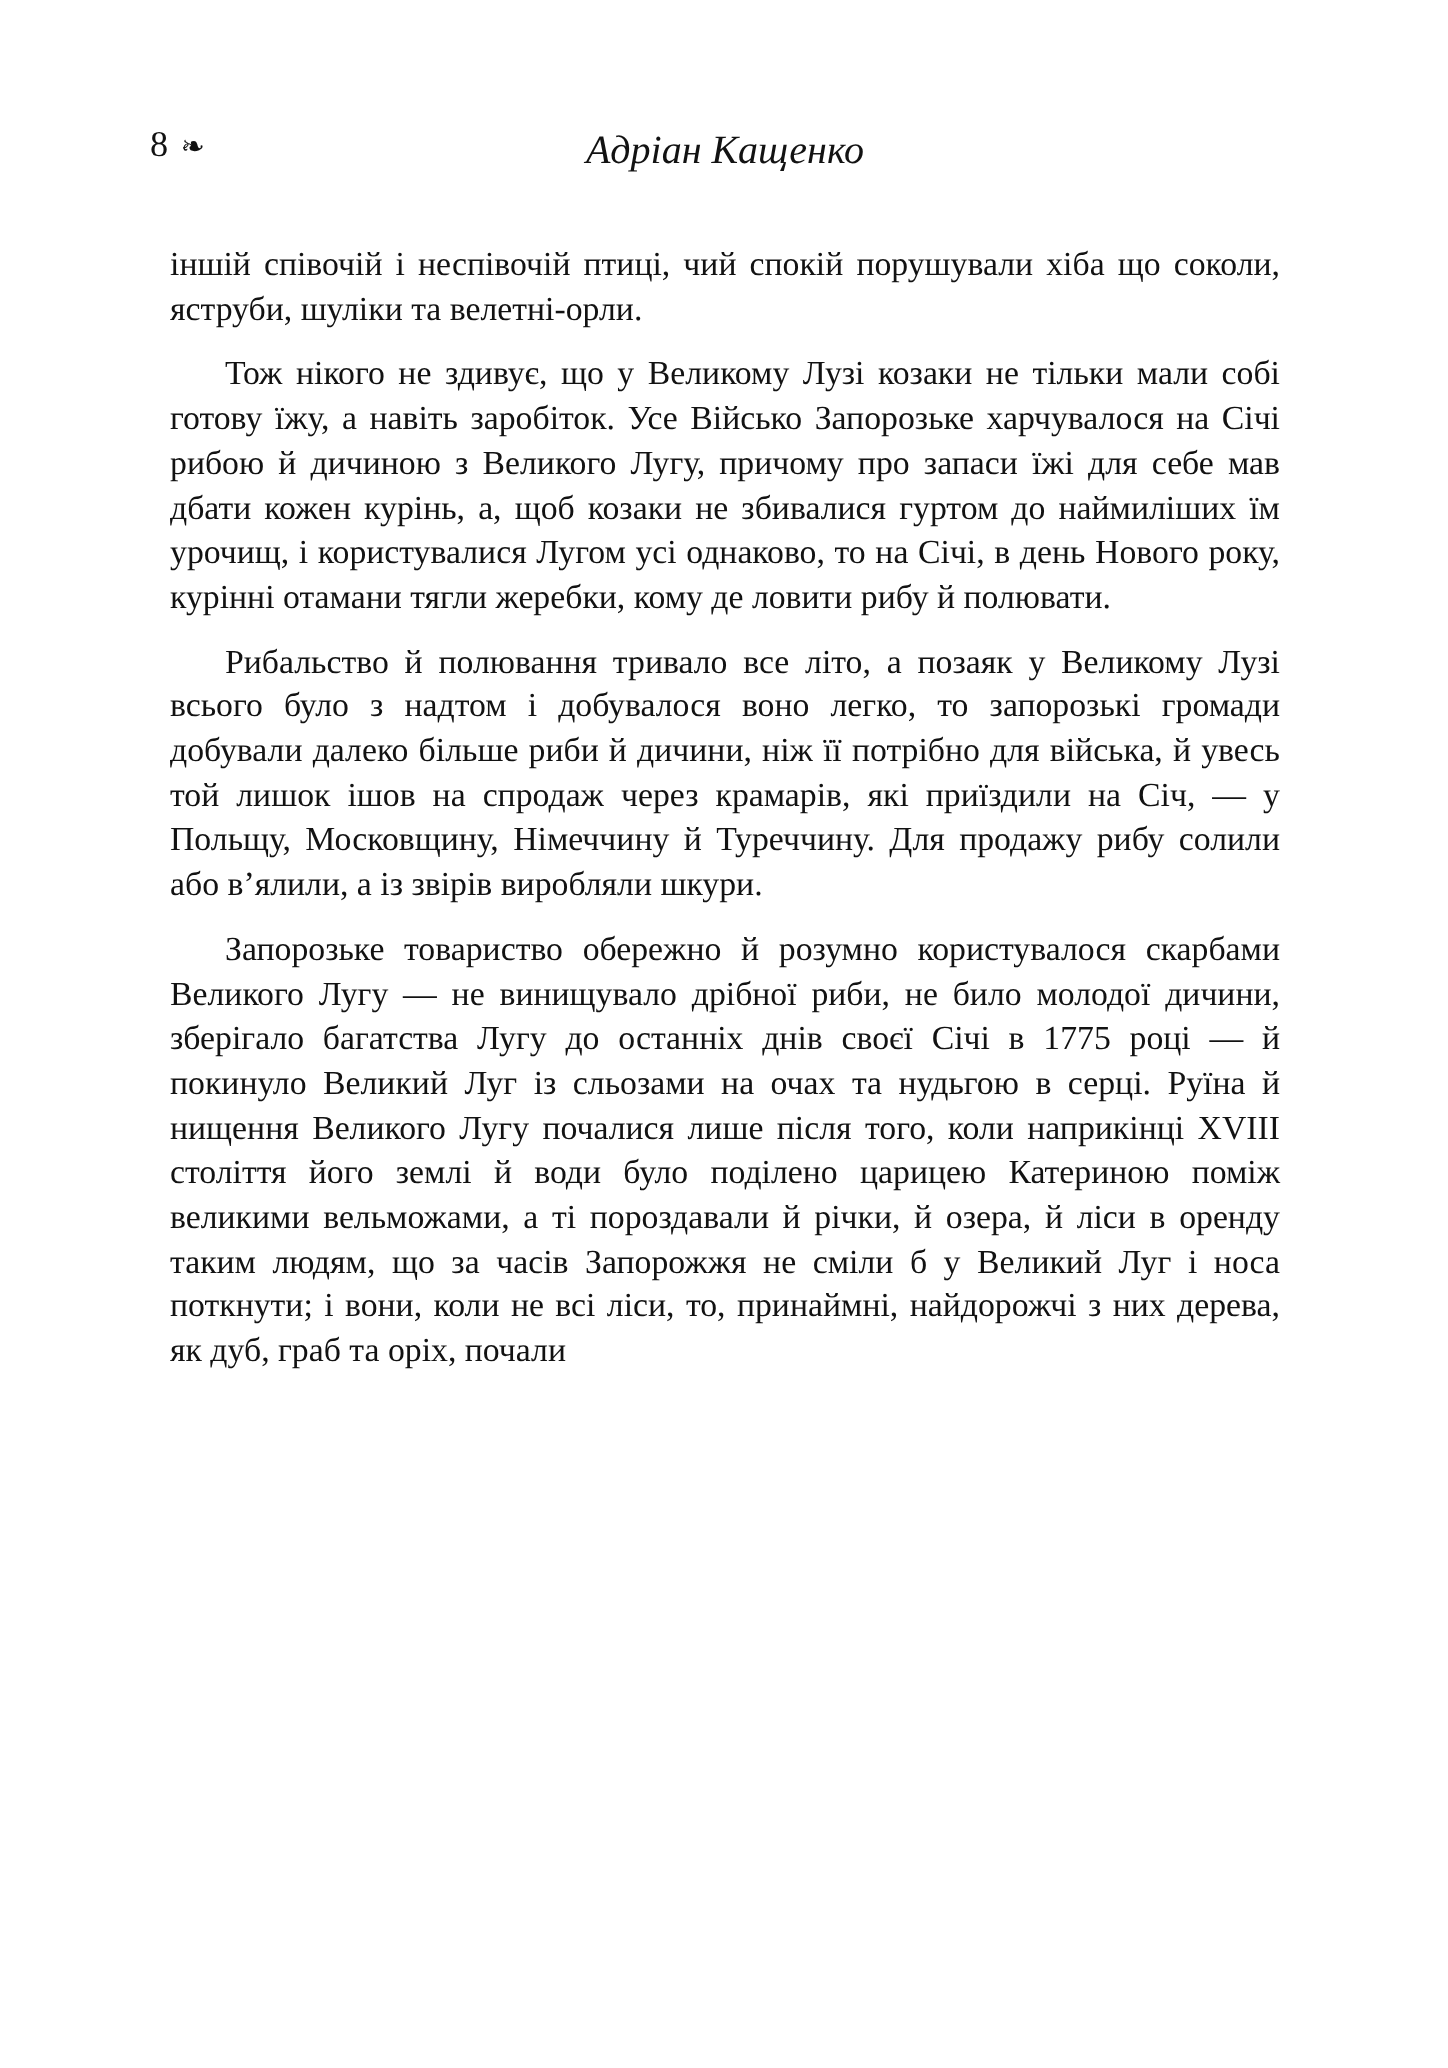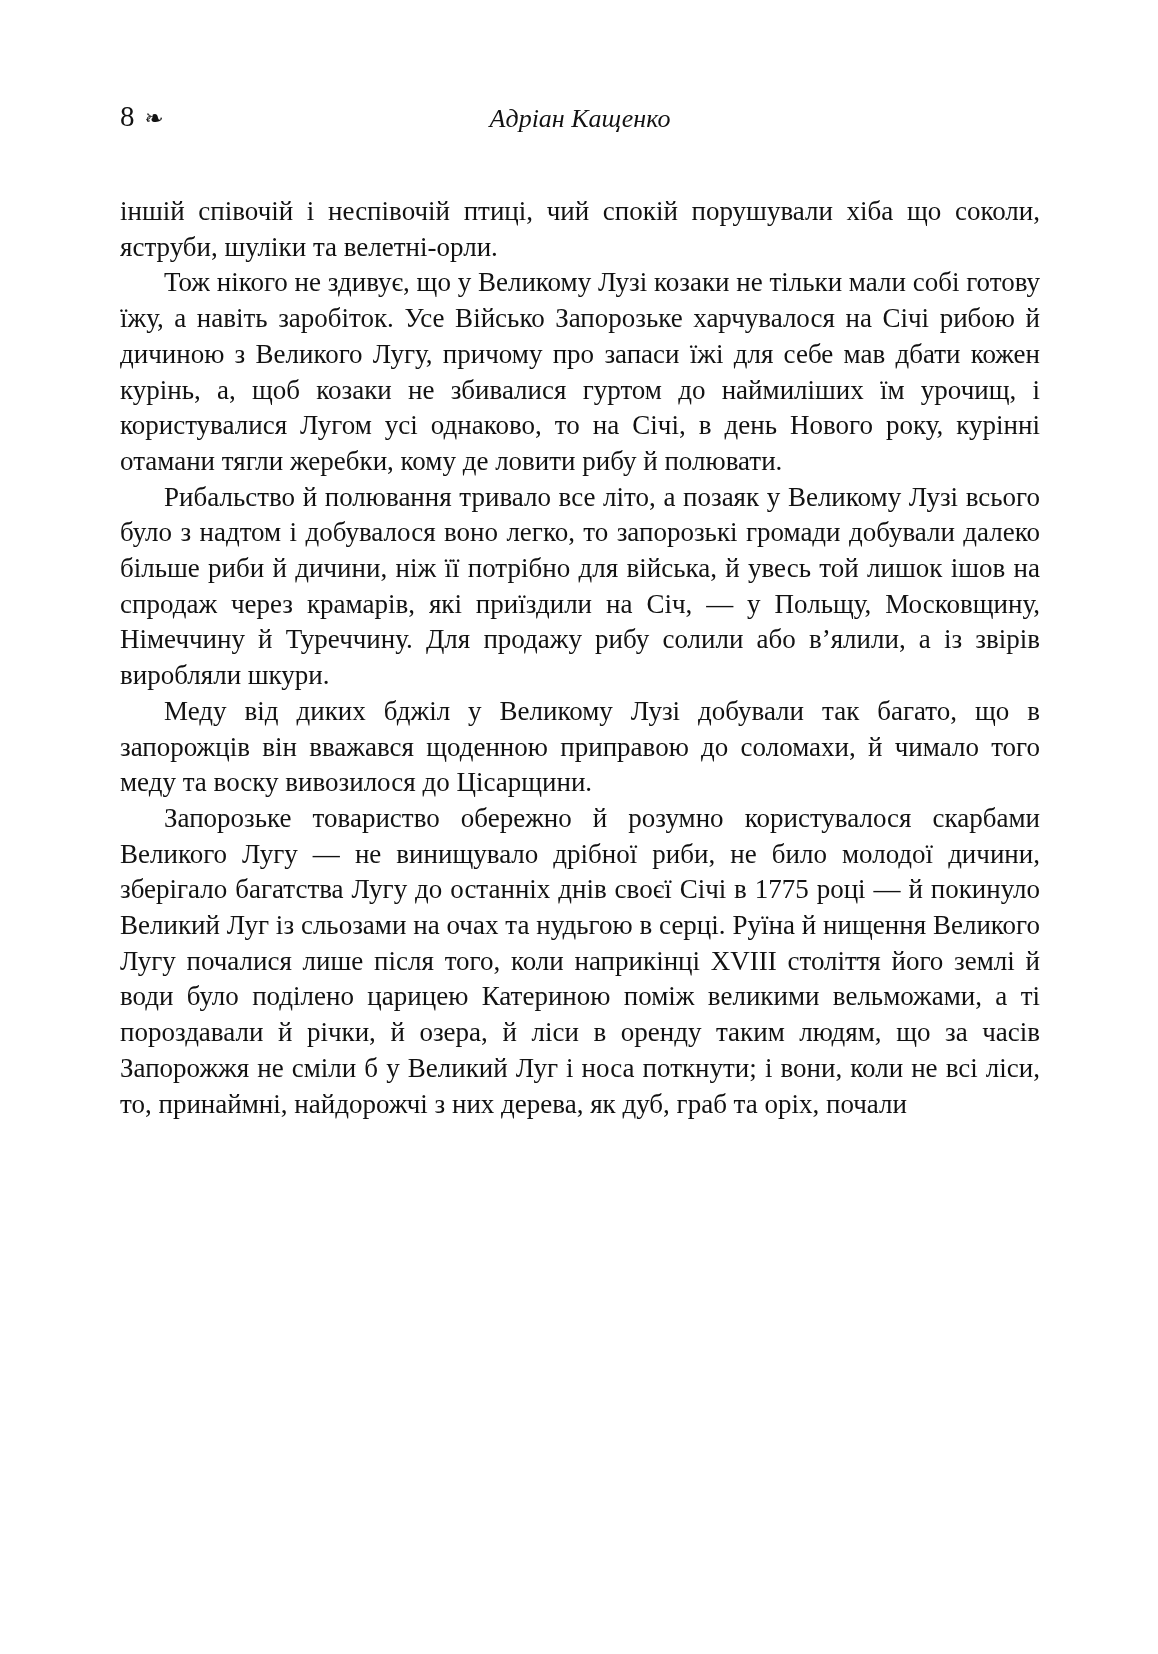"Адріан Кащенко" .running-title { font-size: 26px -> 32px }
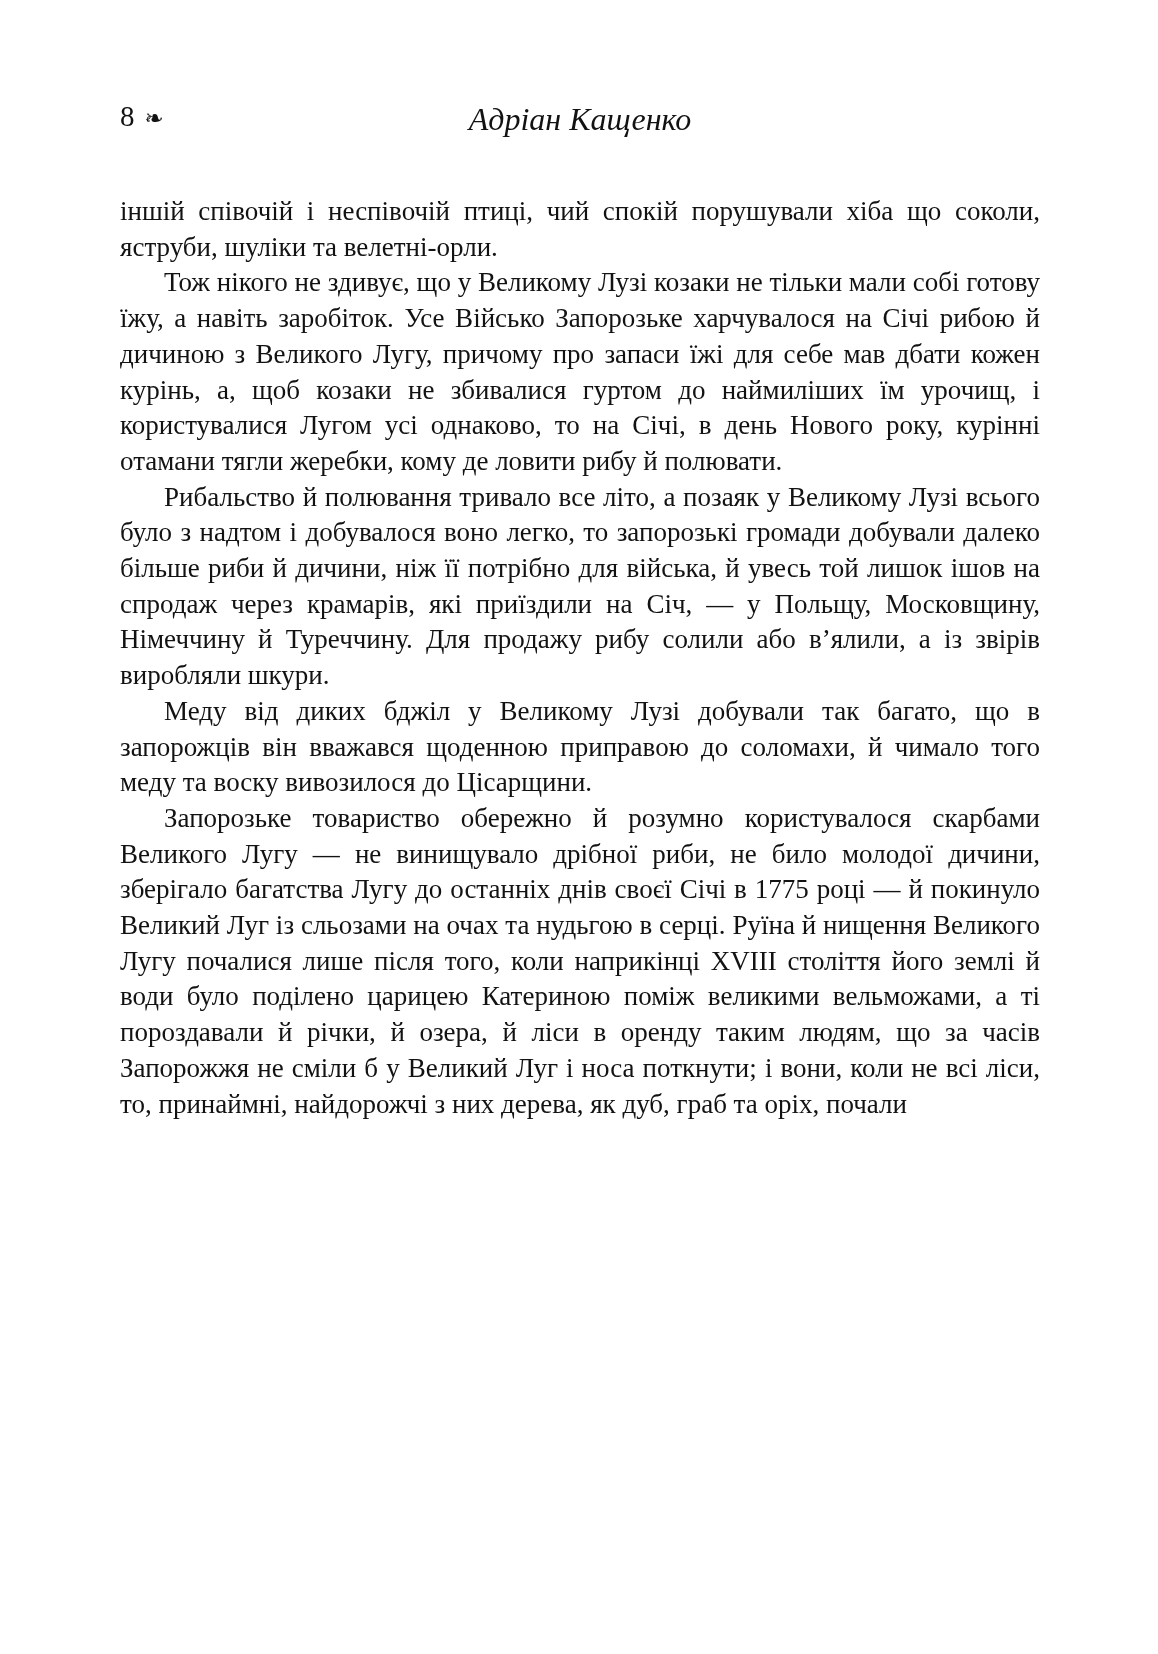"іншій співочій і неспівочій птиці," .page-body p { margin: 0 -> 16px }
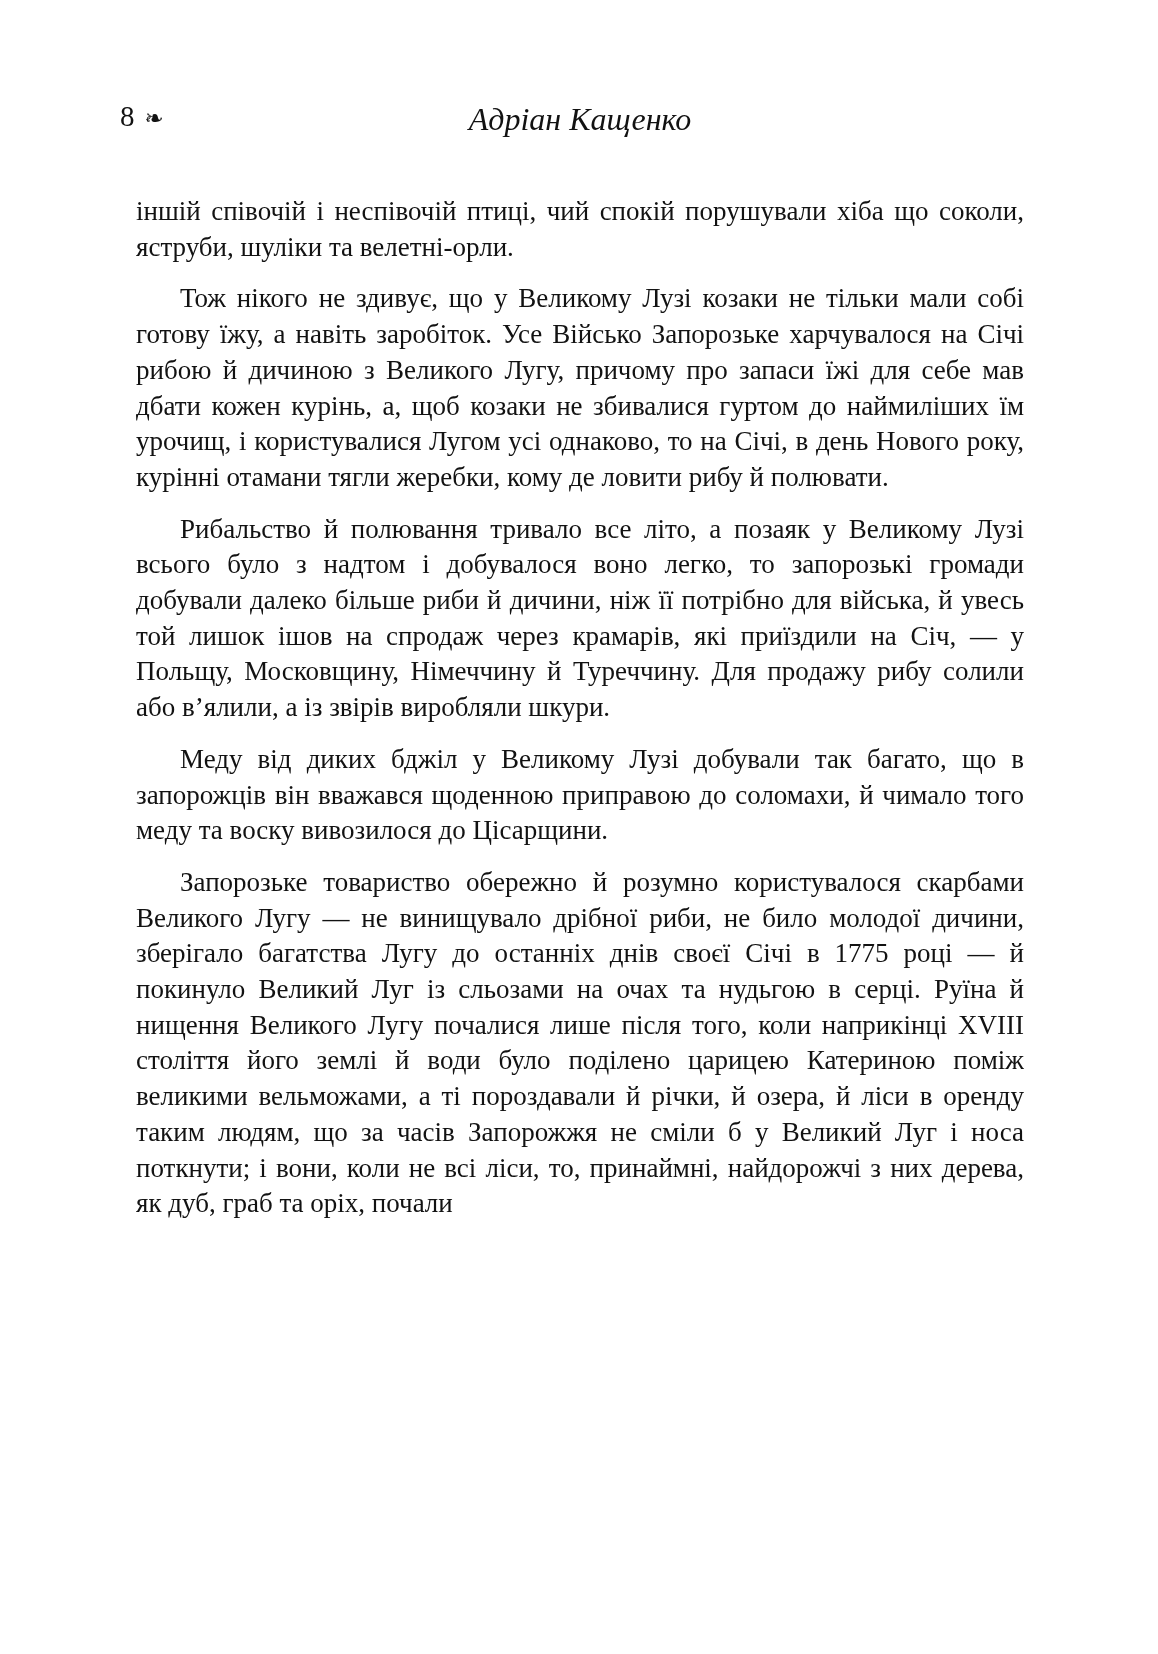"Меду від диких бджіл у" p.indent { html: <p>Меду від диких бджіл у Великому Лузі добували так багато, що в запорожців він вважався щоденною приправою до соломахи, й чимало того меду та воску вивозилося до Цісарщини.</p> -> none }
